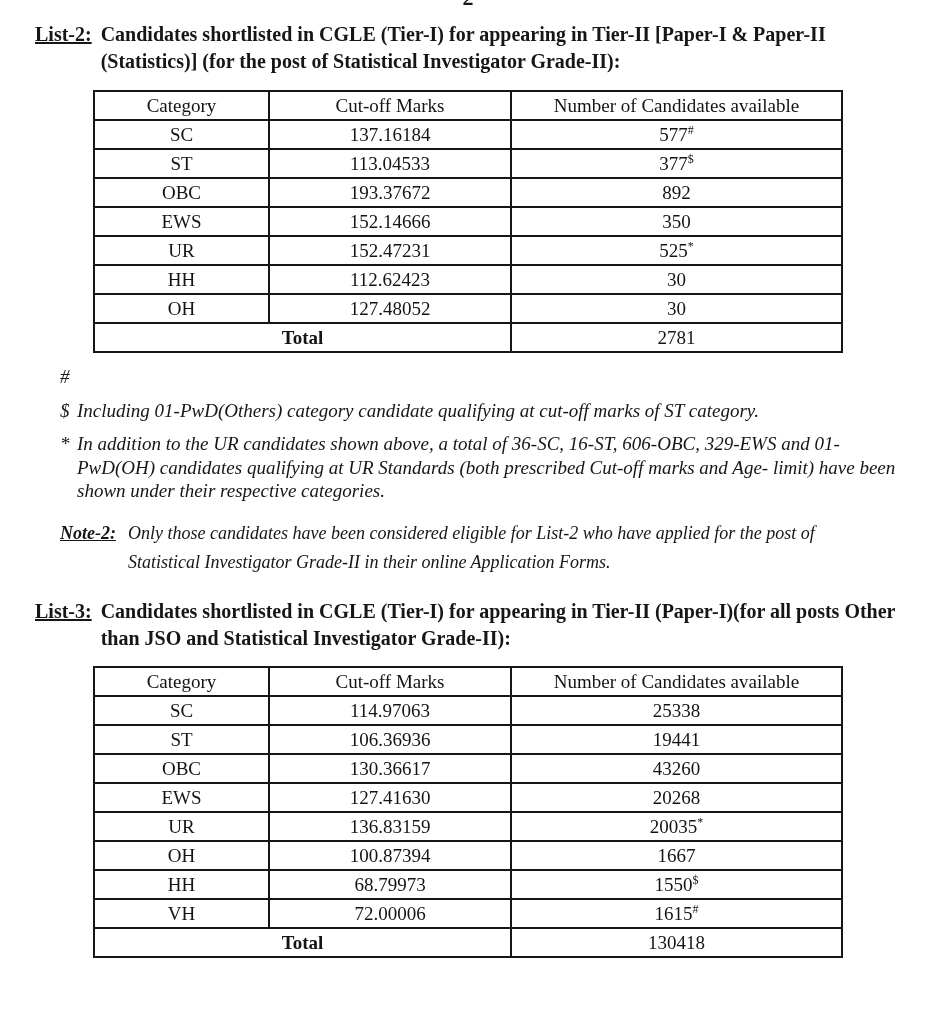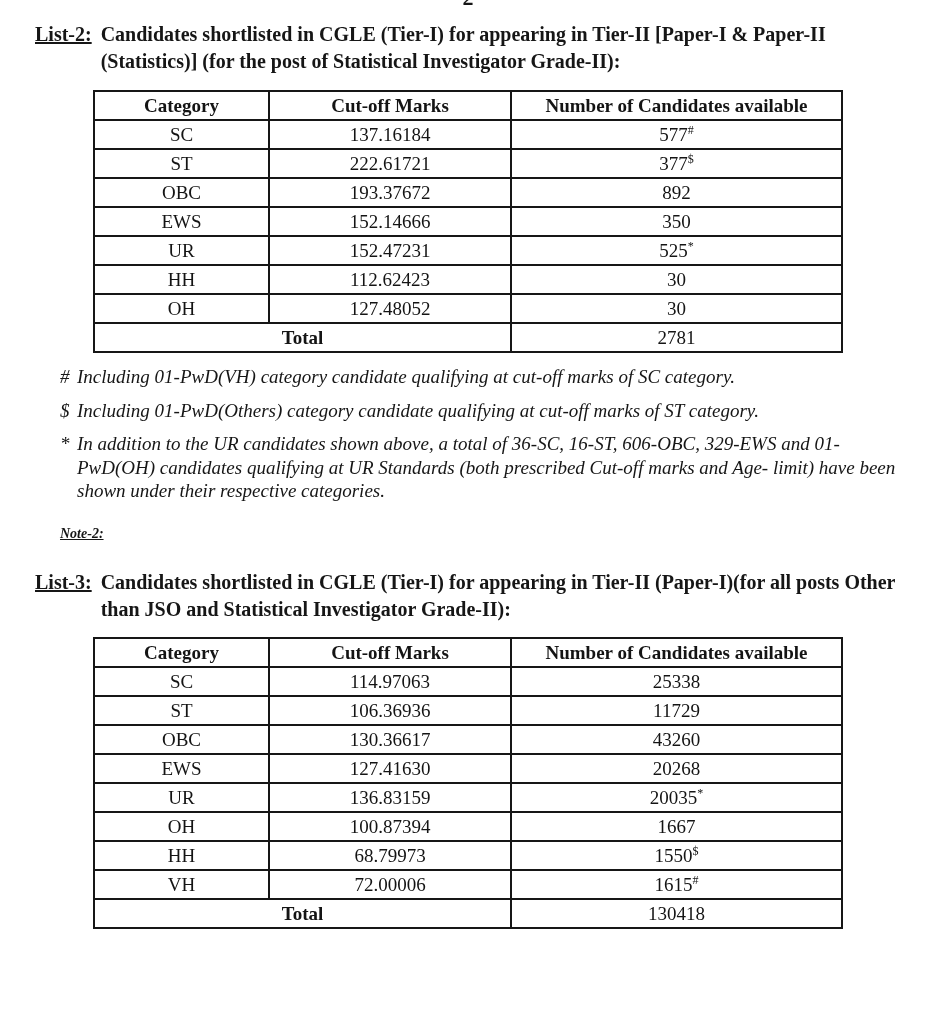"Category" table.cutoff th { font-weight: bold -> normal }
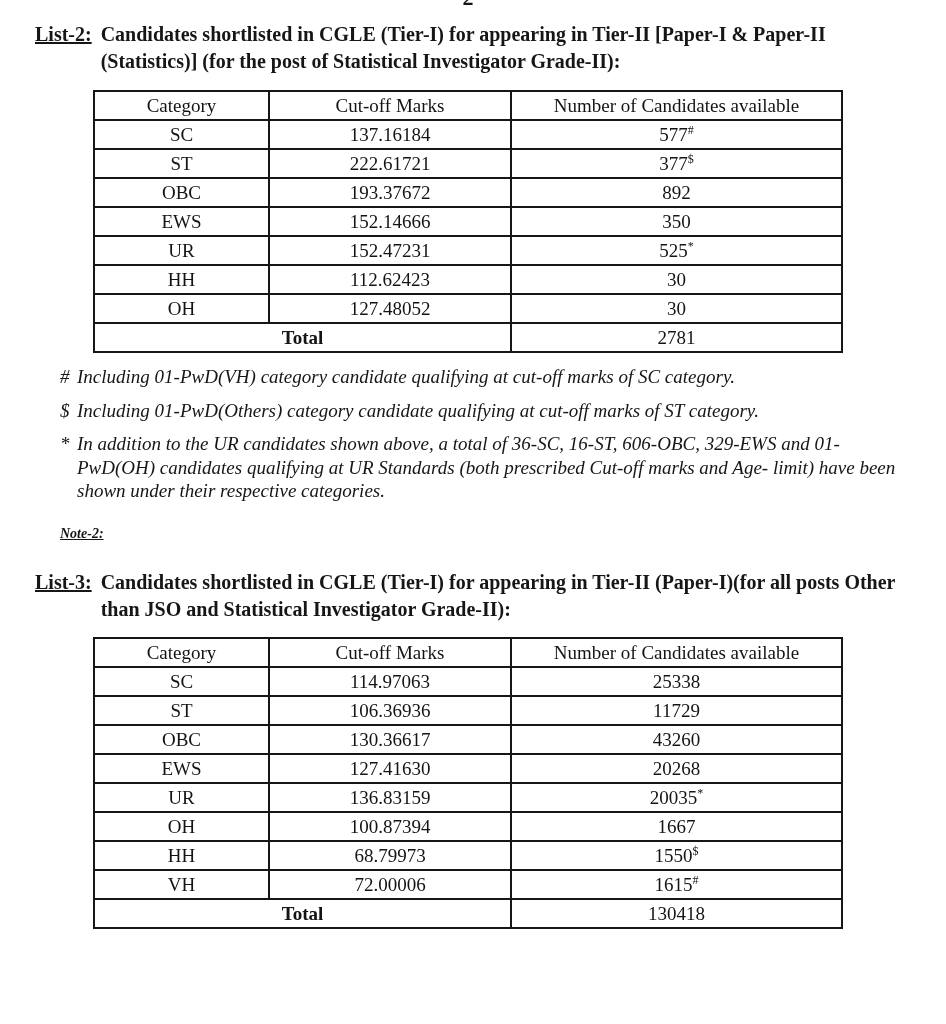"222.61721" td { text: 222.61721 -> 113.04533 }
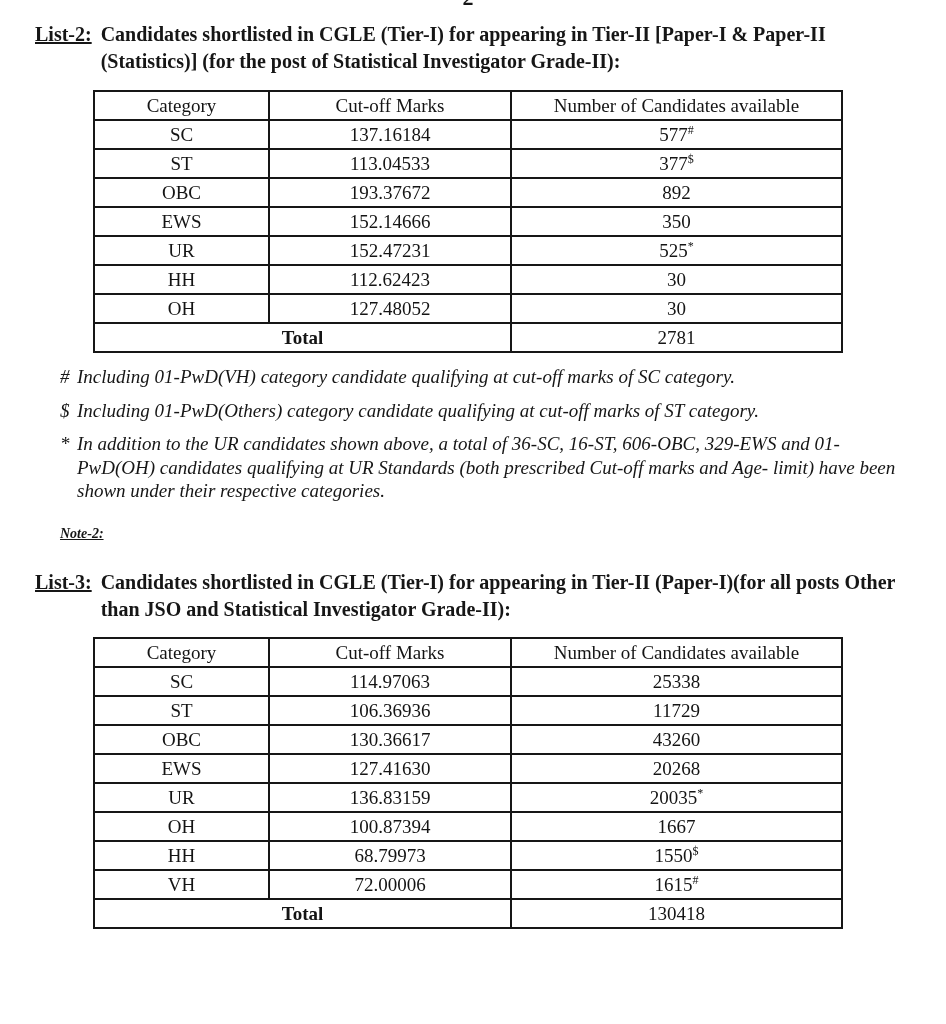"Including 01-PwD(VH) category candidate" span.ftext { html: <span>Including 01-PwD(VH) category candidate qualifying at cut-off marks of SC category.</span> -> none }
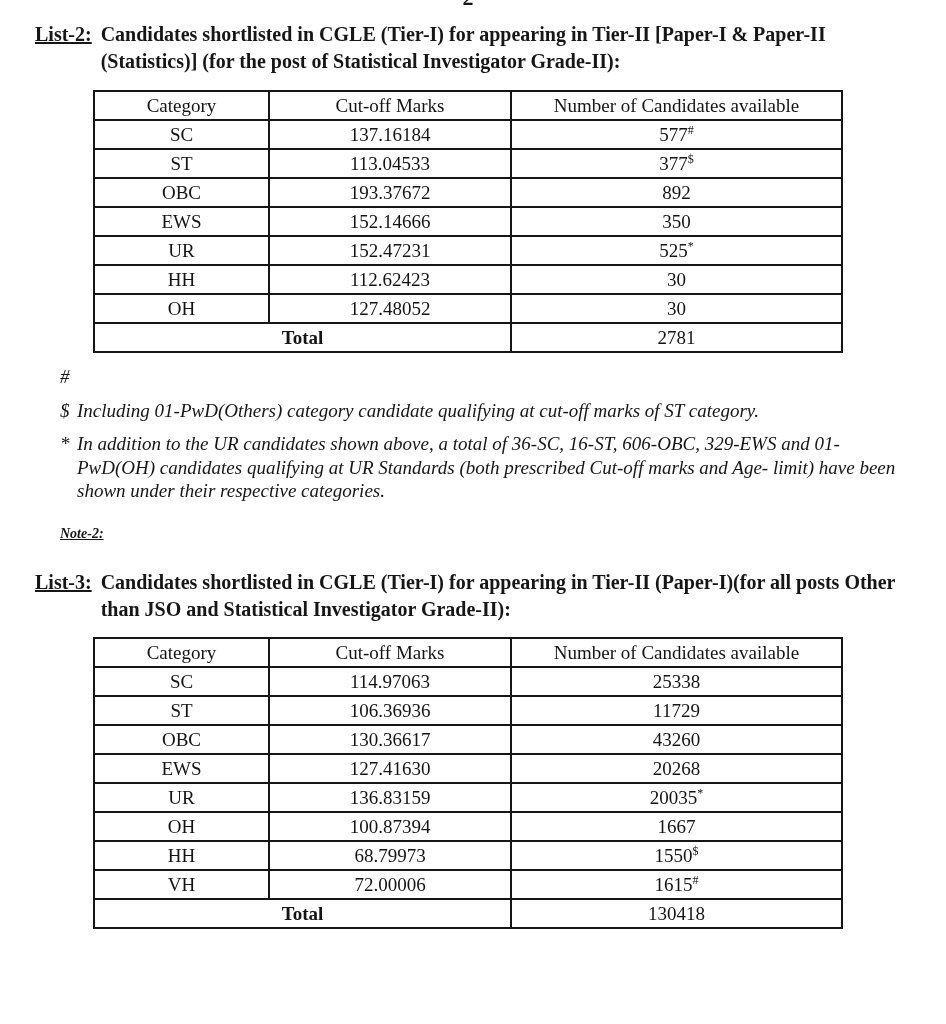"Note-2:" .note { font-size: 14px -> 18px }
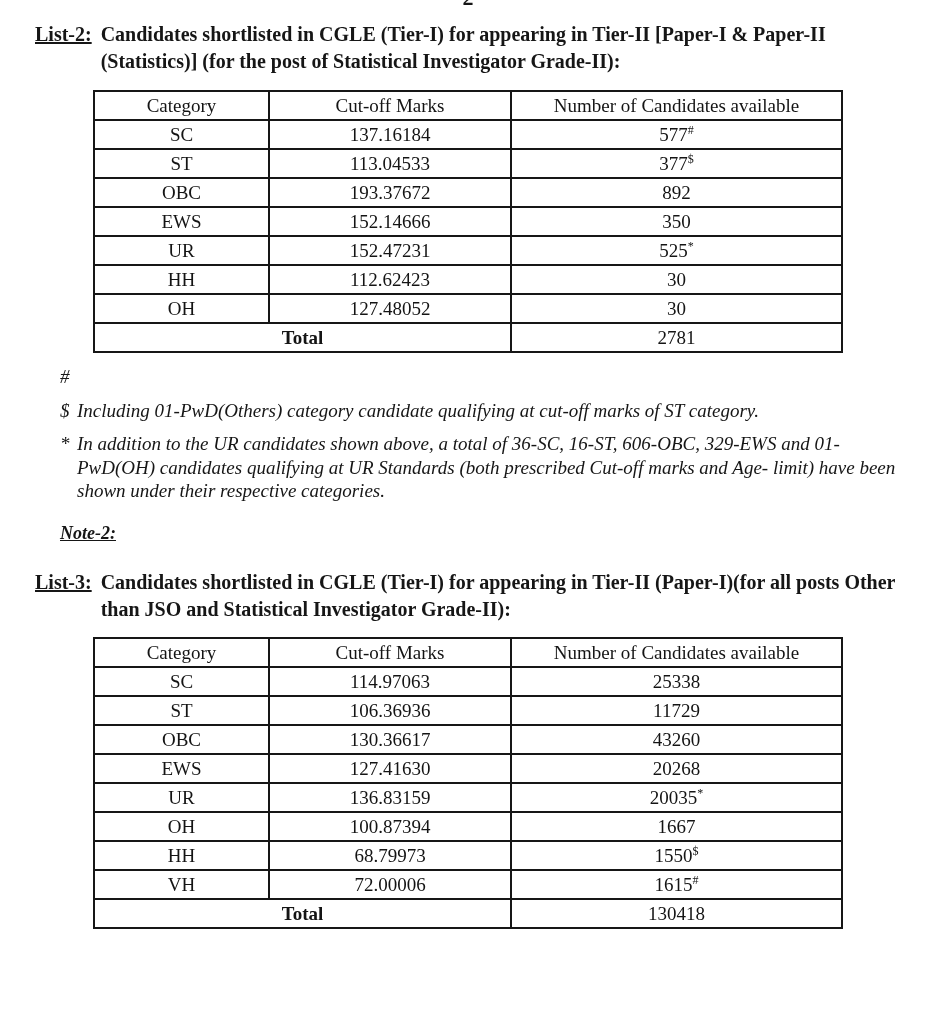"Only those candidates have been" span.ntext { html: none -> <span>Only those candidates have been considered eligible for List-2 who have applied for the post of Statistical Investigator Grade-II in their online Application Forms.</span> }
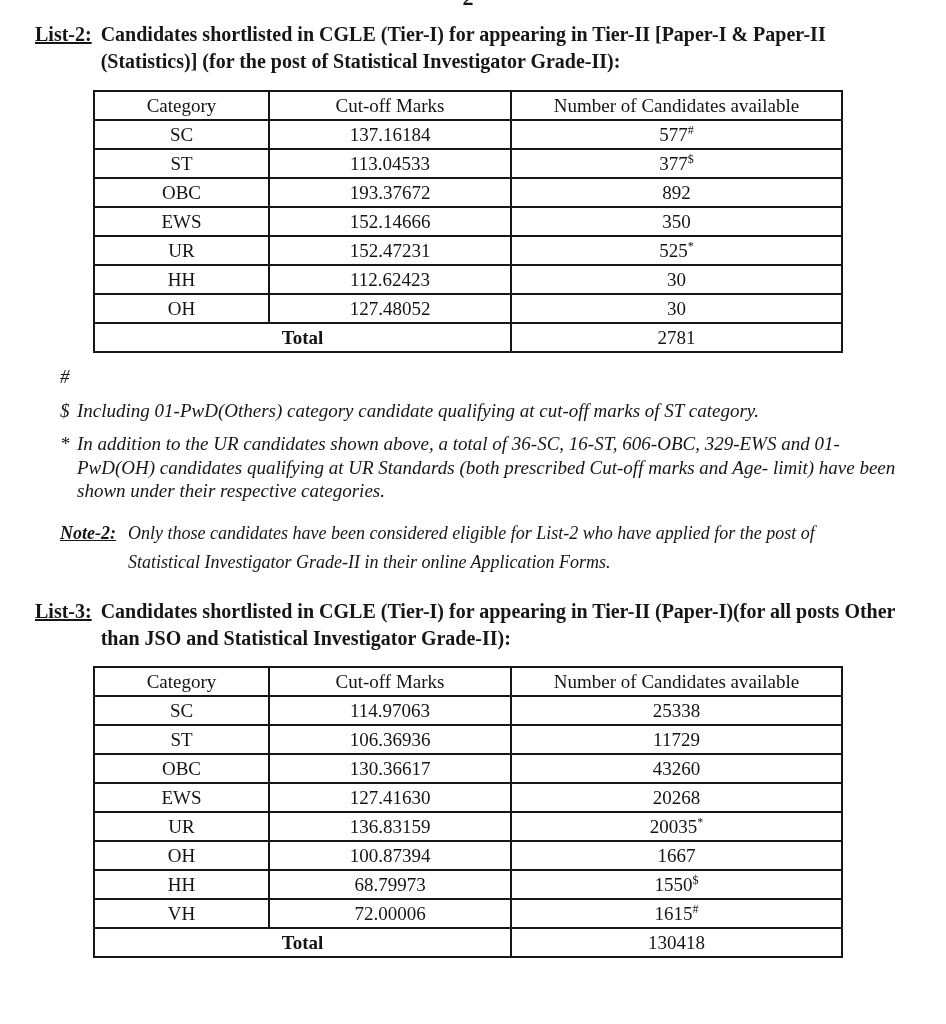"11729" td { text: 11729 -> 19441 }
